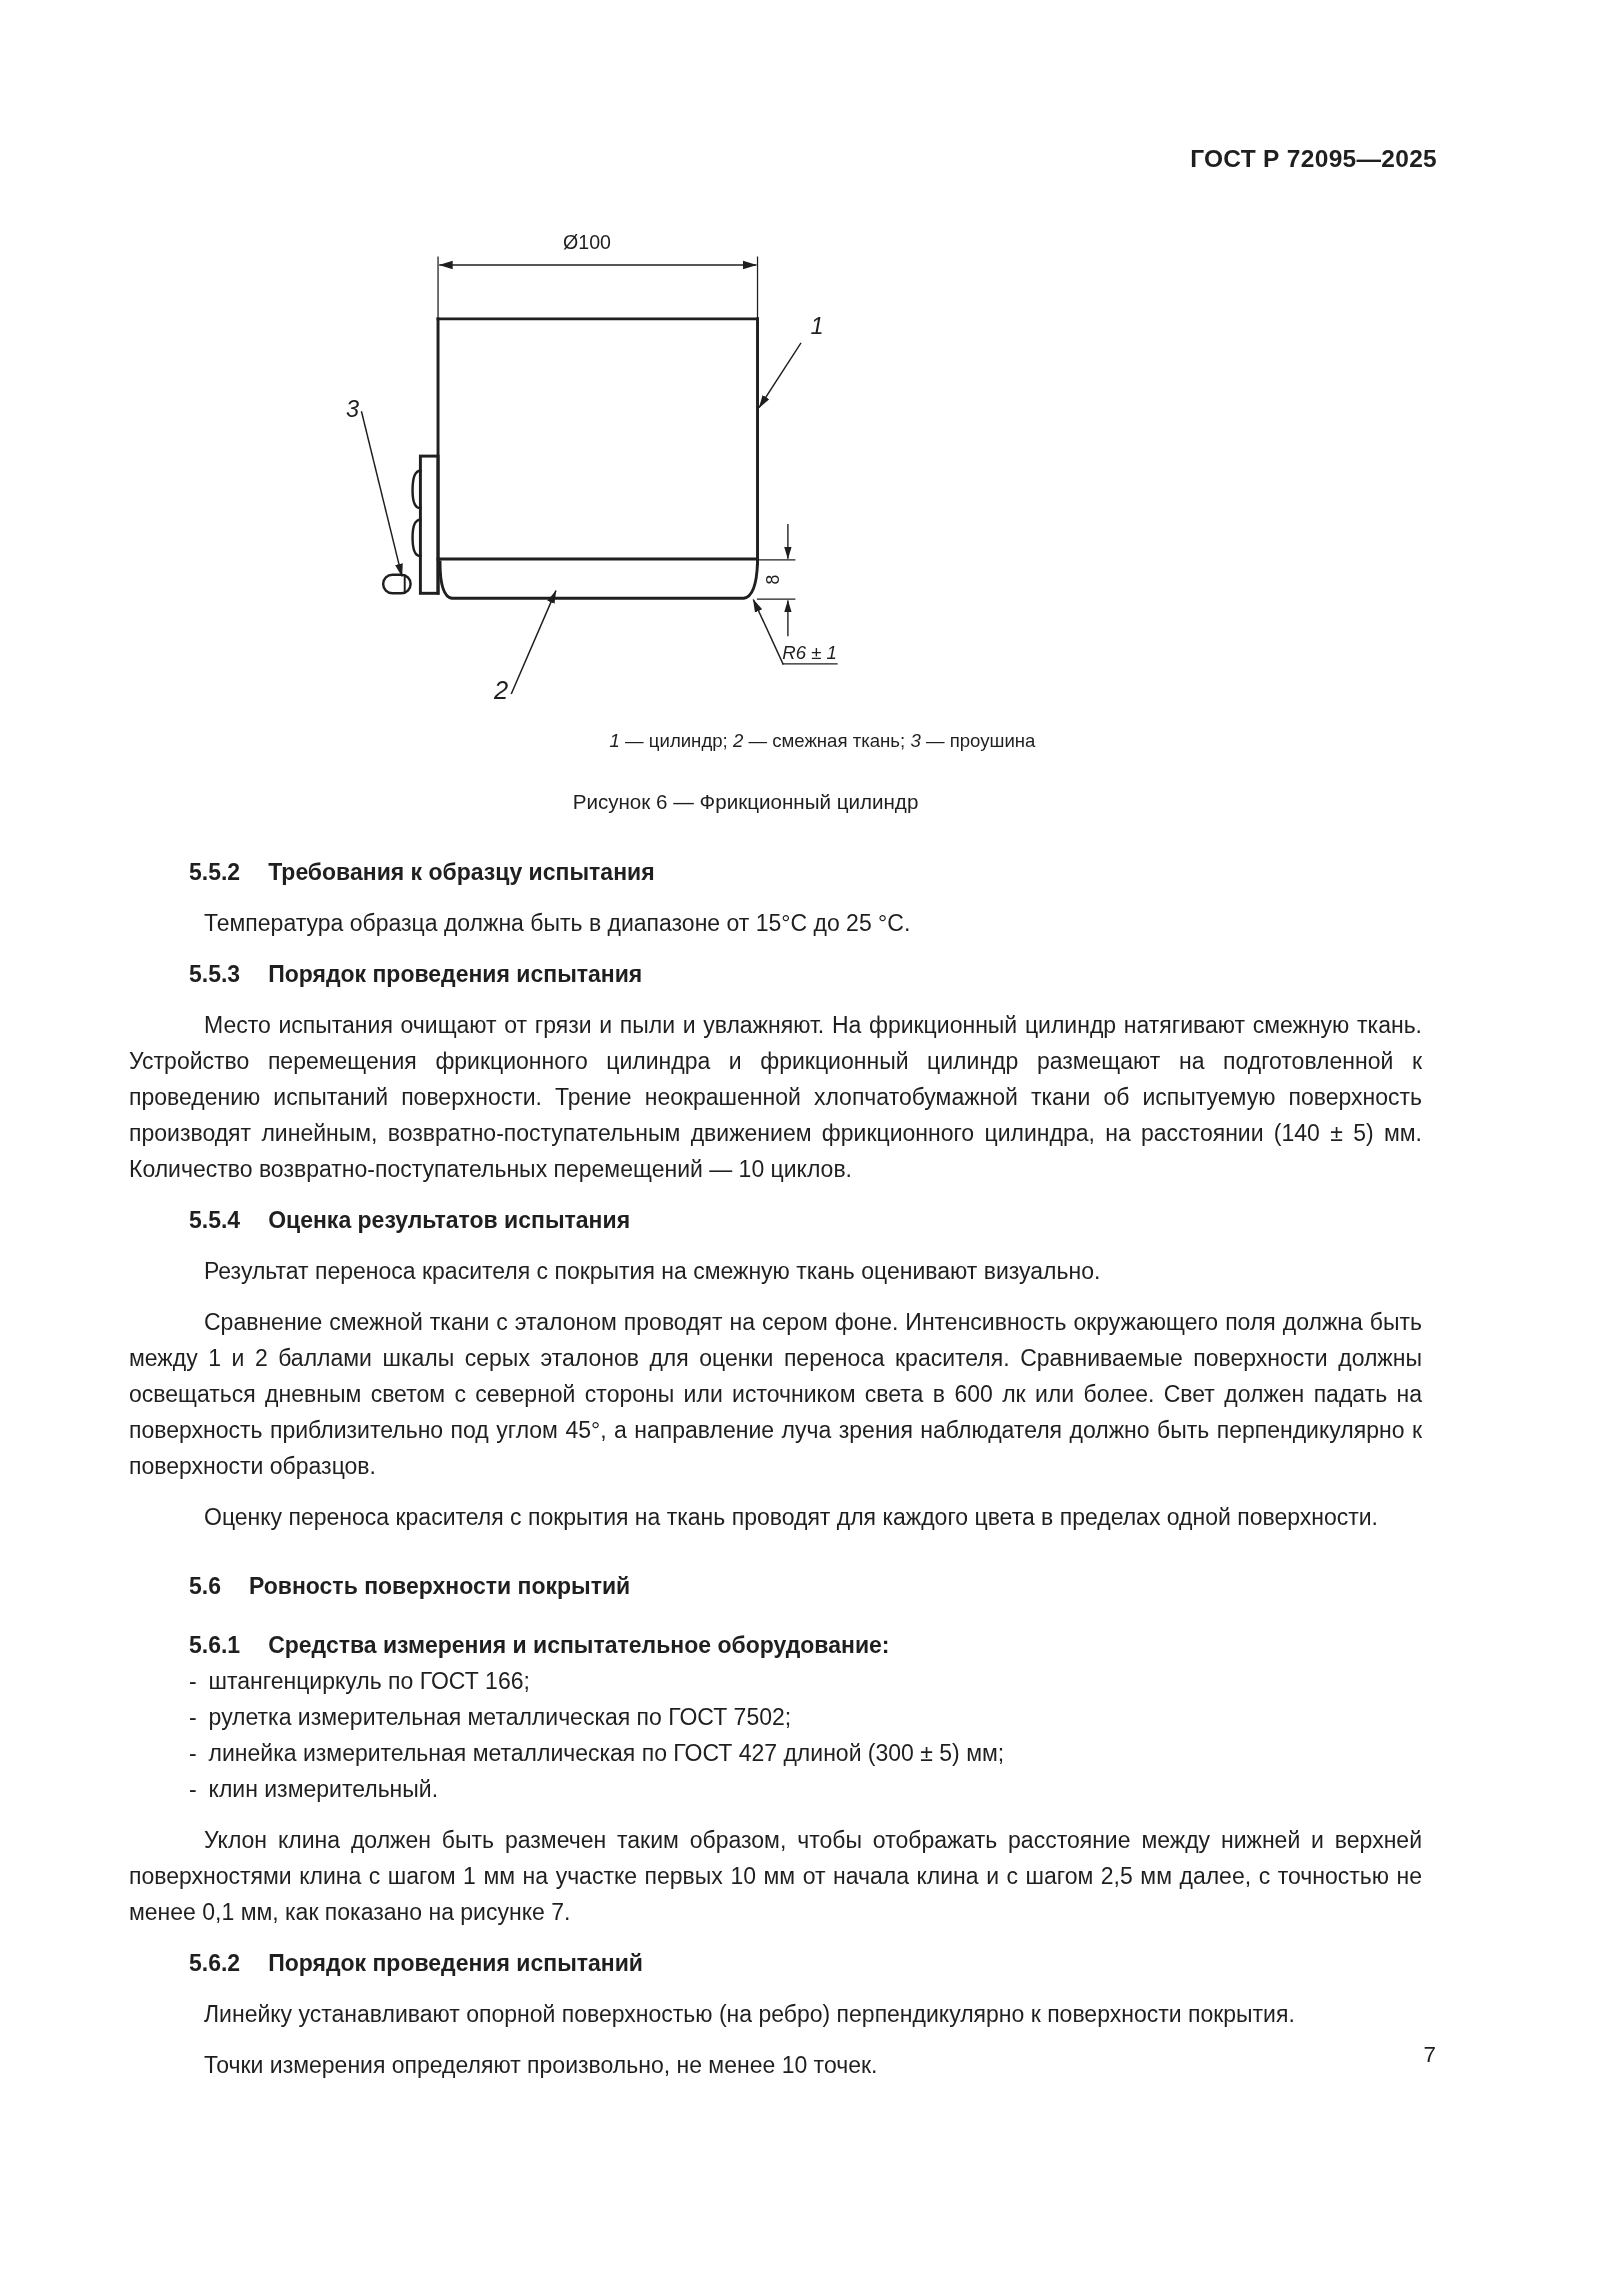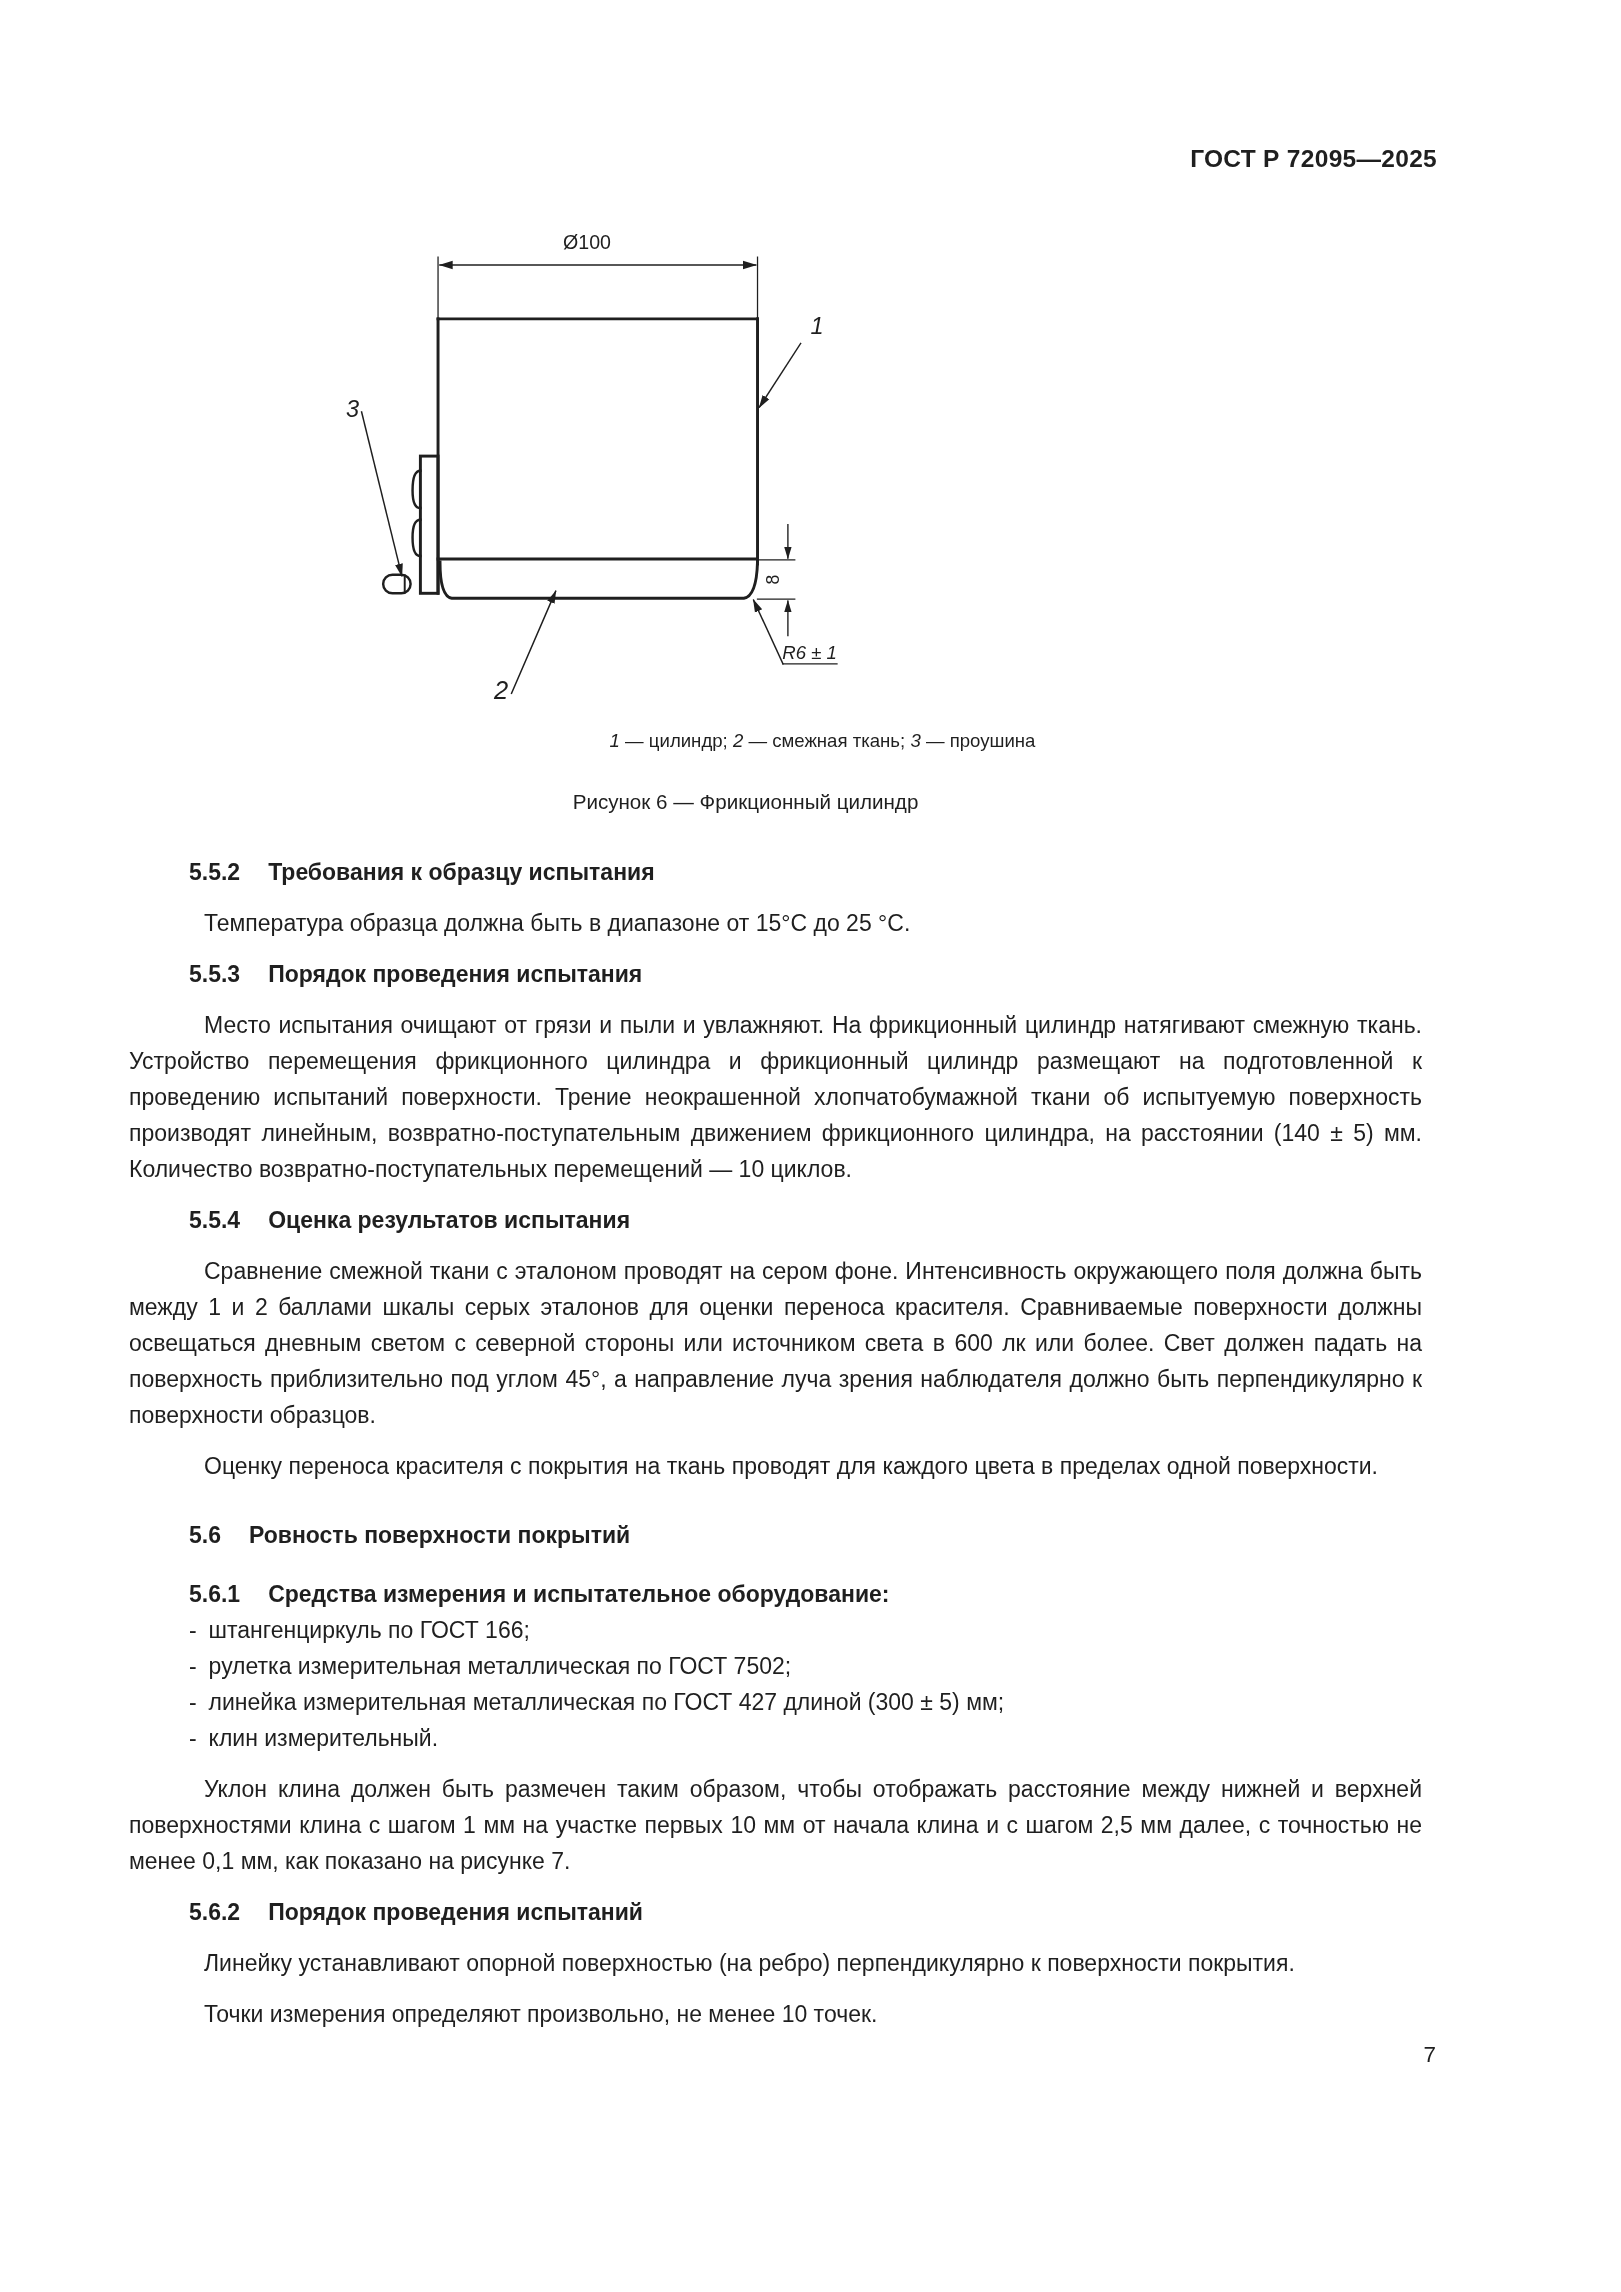"Результат переноса красителя с покрытия" p { html: none -> <p>Результат переноса красителя с покрытия на смежную ткань оценивают визуально.</p> }
